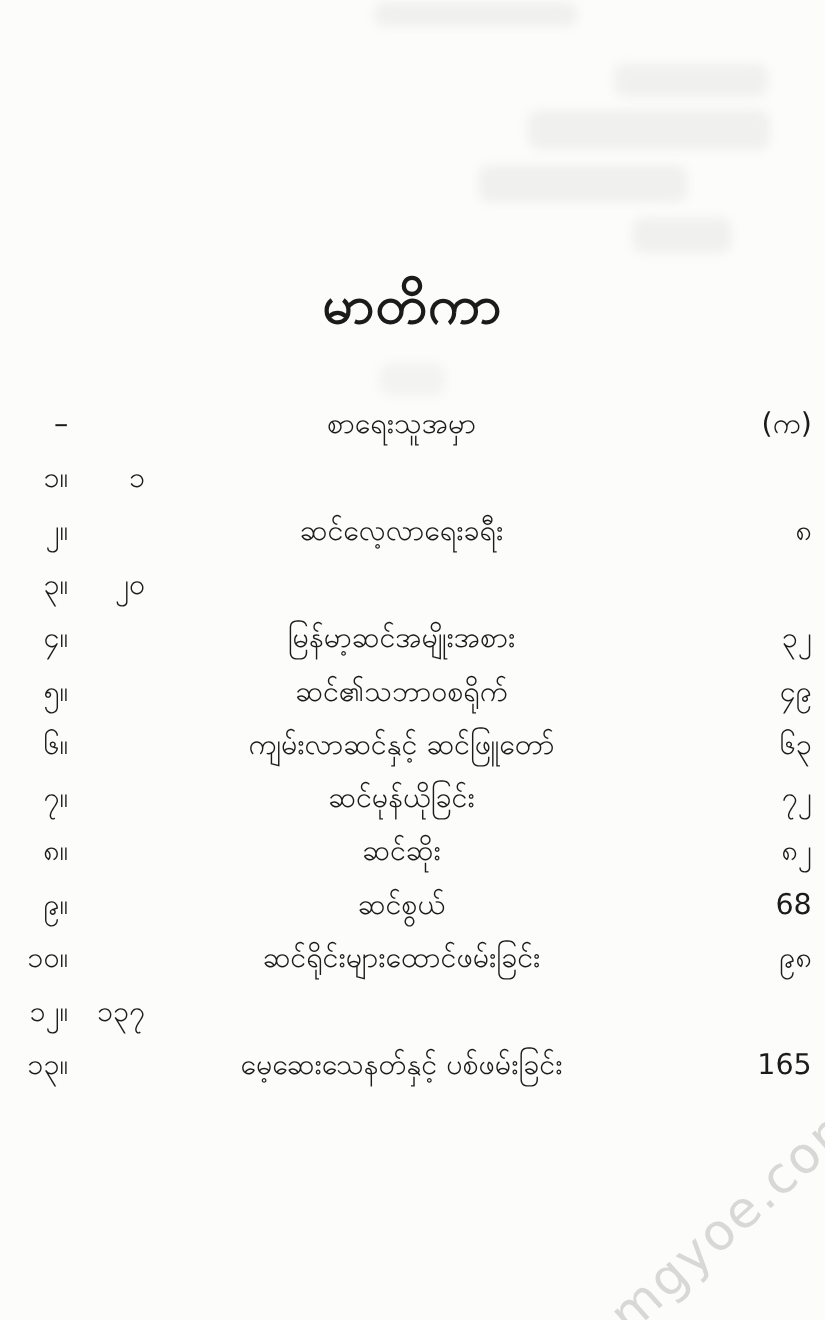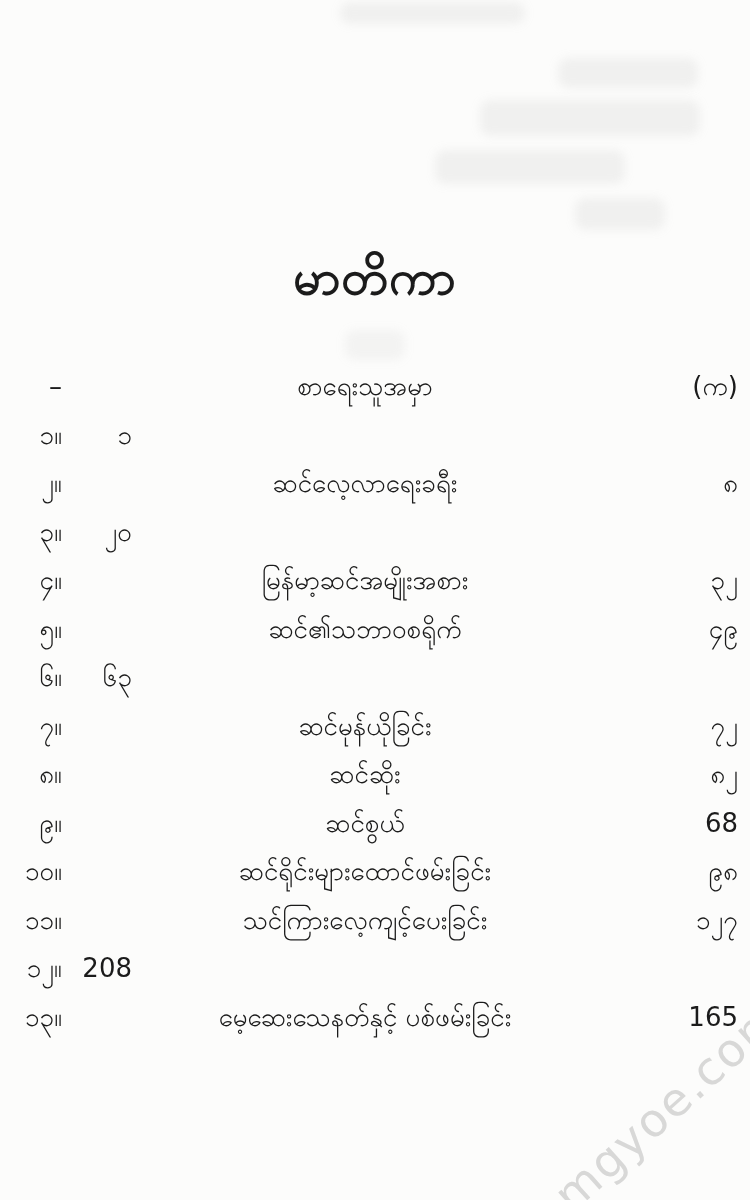"မာတိကာ" .doc-title { font-family: Liberation Serif, serif -> none }
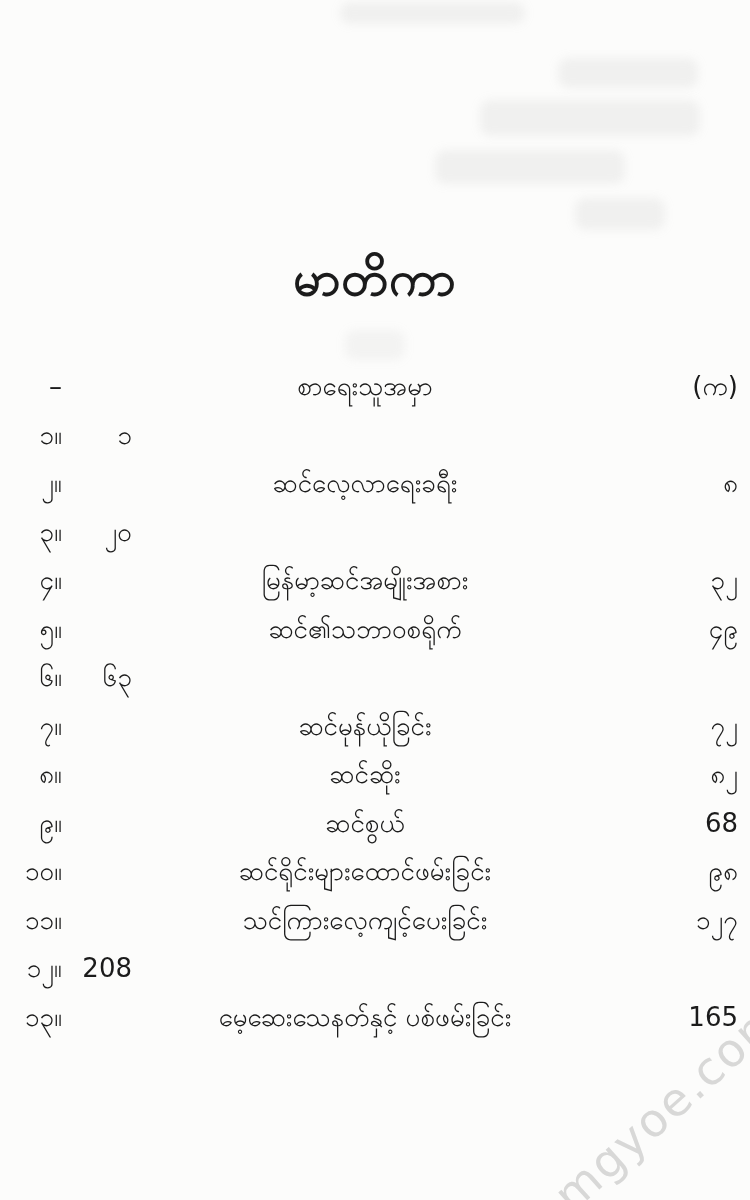"ကျမ်းလာဆင်နှင့် ဆင်ဖြူတော်" span.toc-ttl { html: none -> <span>ကျမ်းလာဆင်နှင့် ဆင်ဖြူတော်</span> }
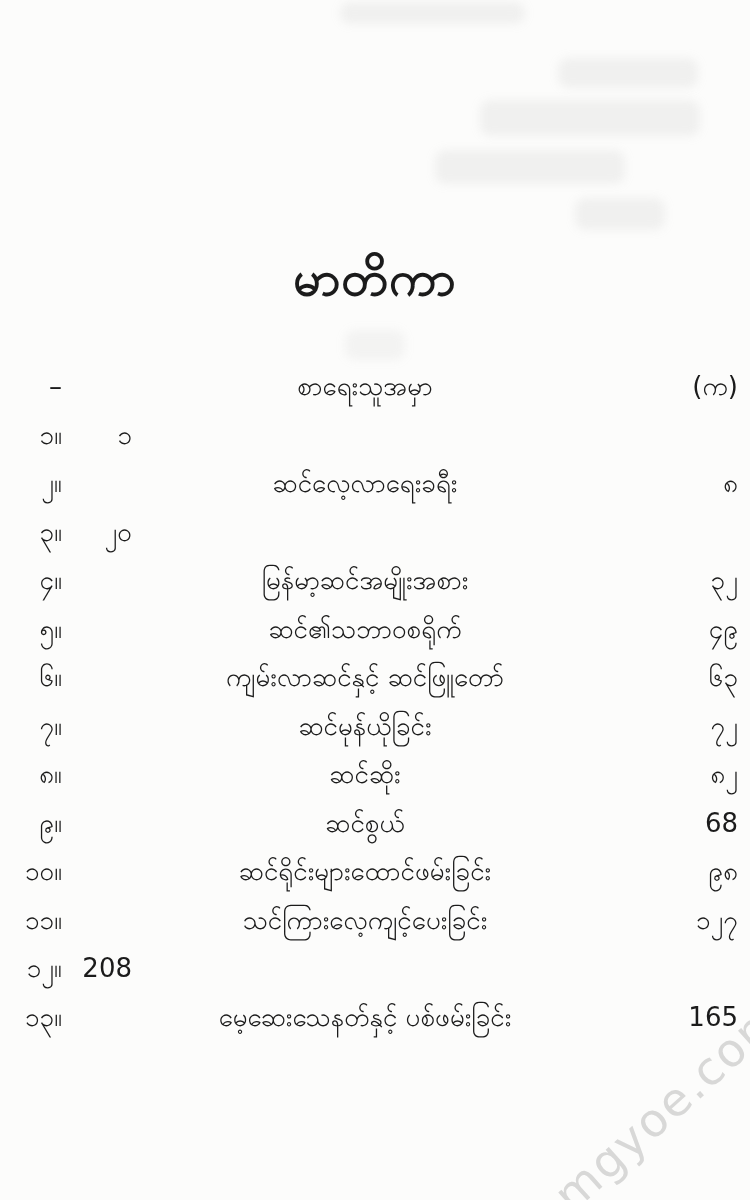"၁၁။" div.toc-row { html: <div> <span>၁၁။</span> <span>သင်ကြားလေ့ကျင့်ပေးခြင်း</span> <span>၁၂၇</span> </div> -> none }
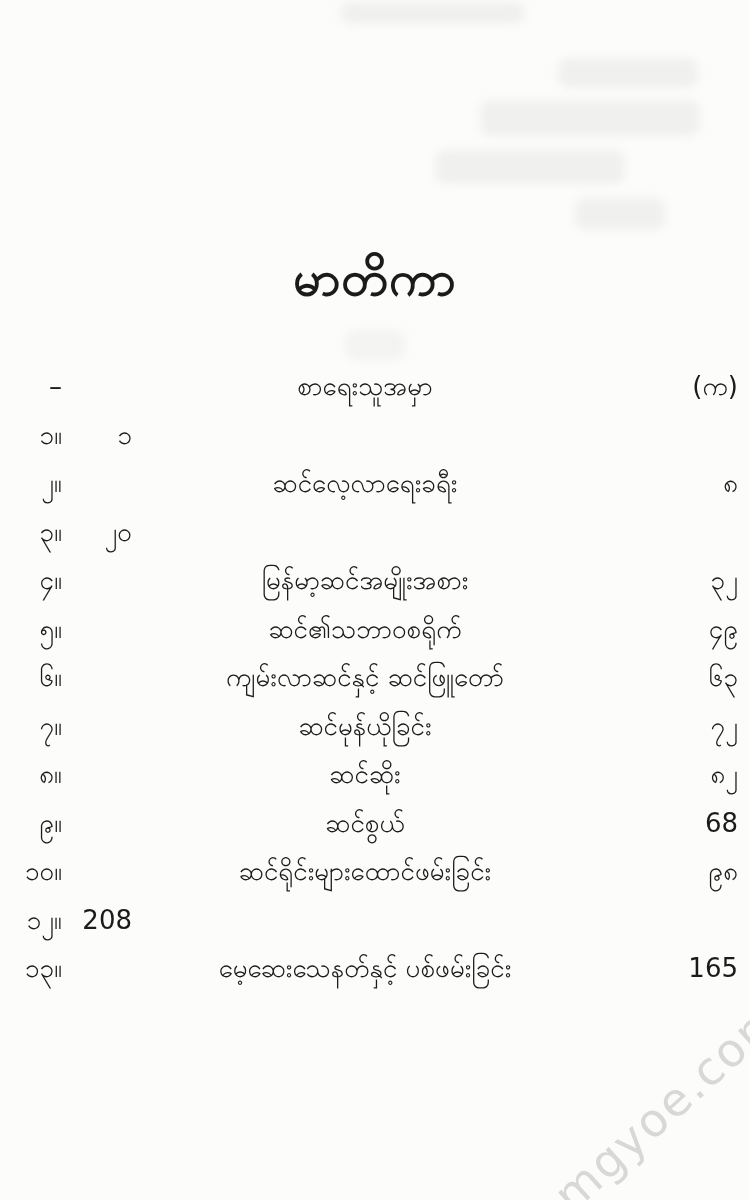"208" span.toc-pg { text: 208 -> ၁၃၇ }
